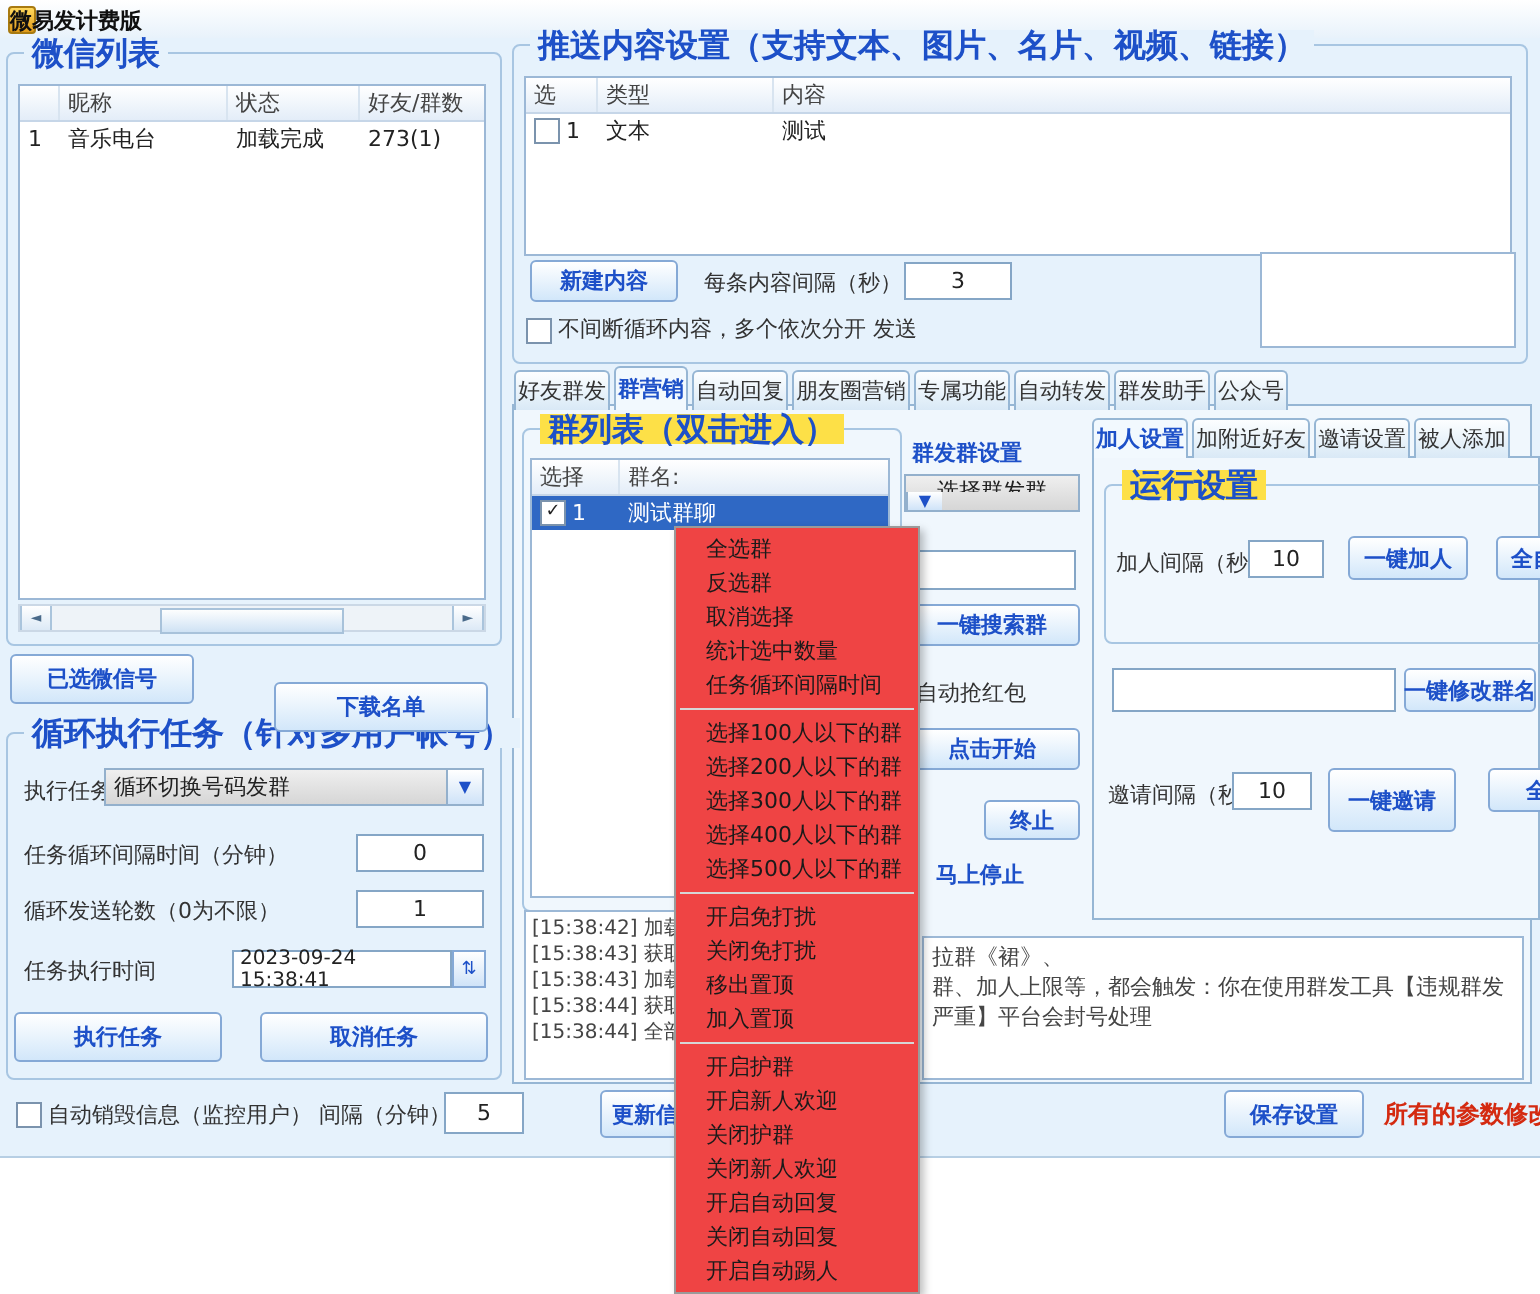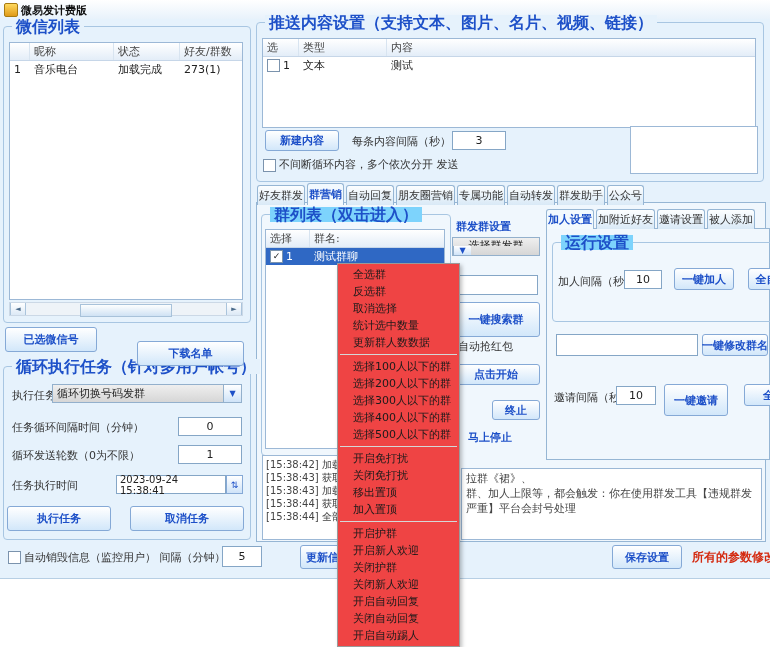"微易发计费版" .ttext { left: 21px -> 5px }
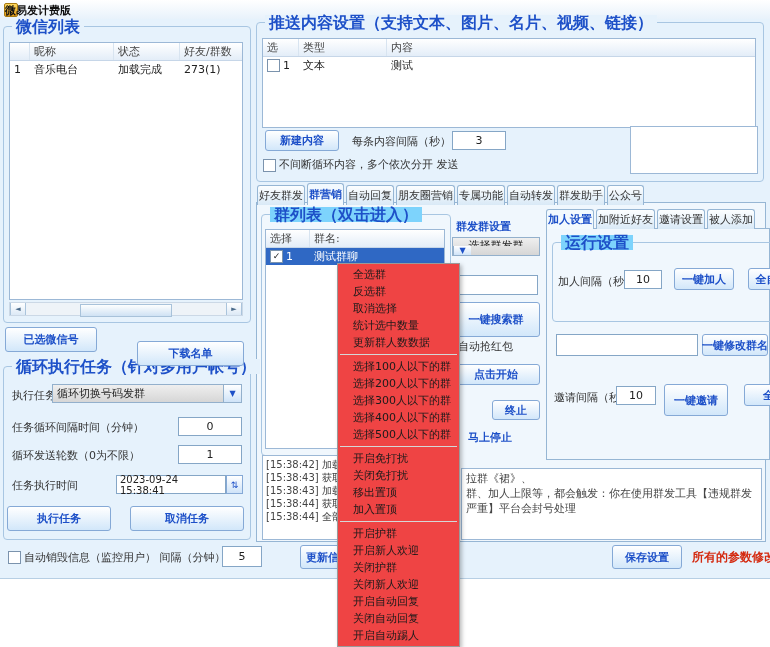"群列表（双击进入）" .gt2 { background: #7dd3fc -> #fde047 }
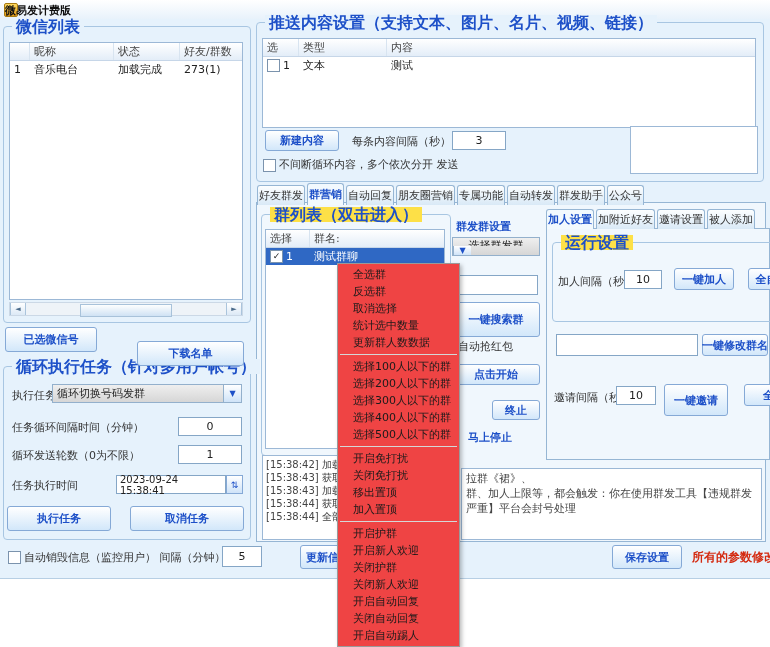"一键搜索群" div.btn { height: 35px -> 21px }
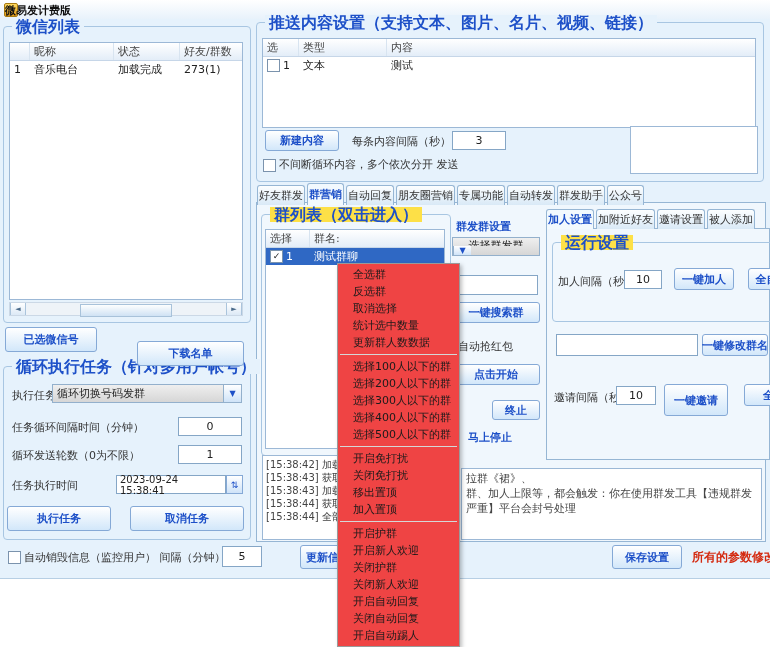"更新群人数数据" div.mi { text: 更新群人数数据 -> 任务循环间隔时间 }
